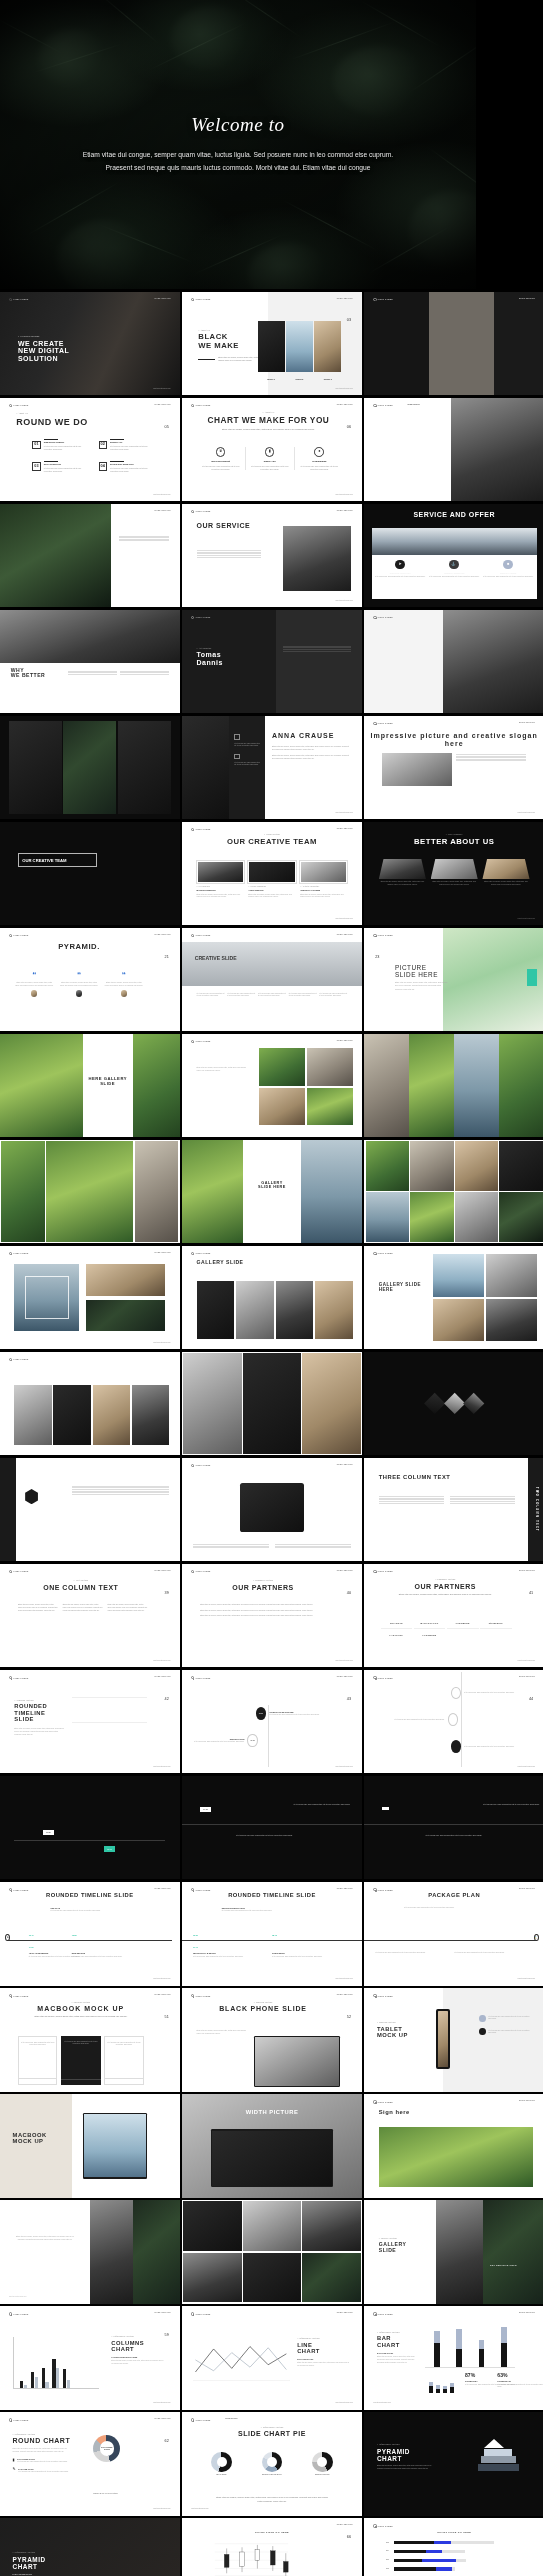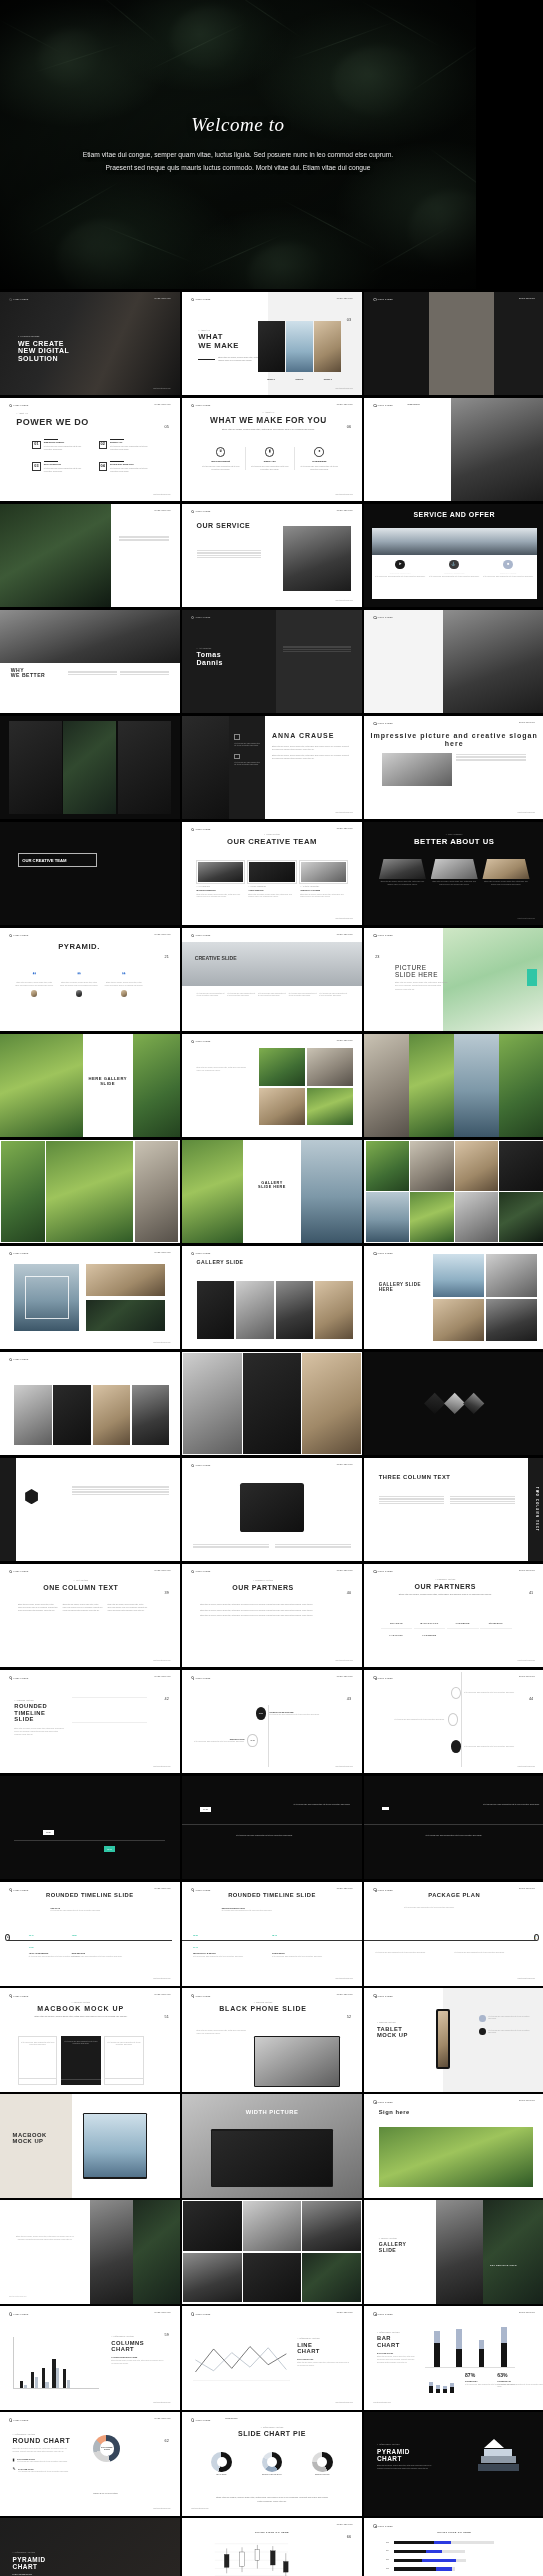"WHAT" div.s-title { text: WHAT -> BLACK }
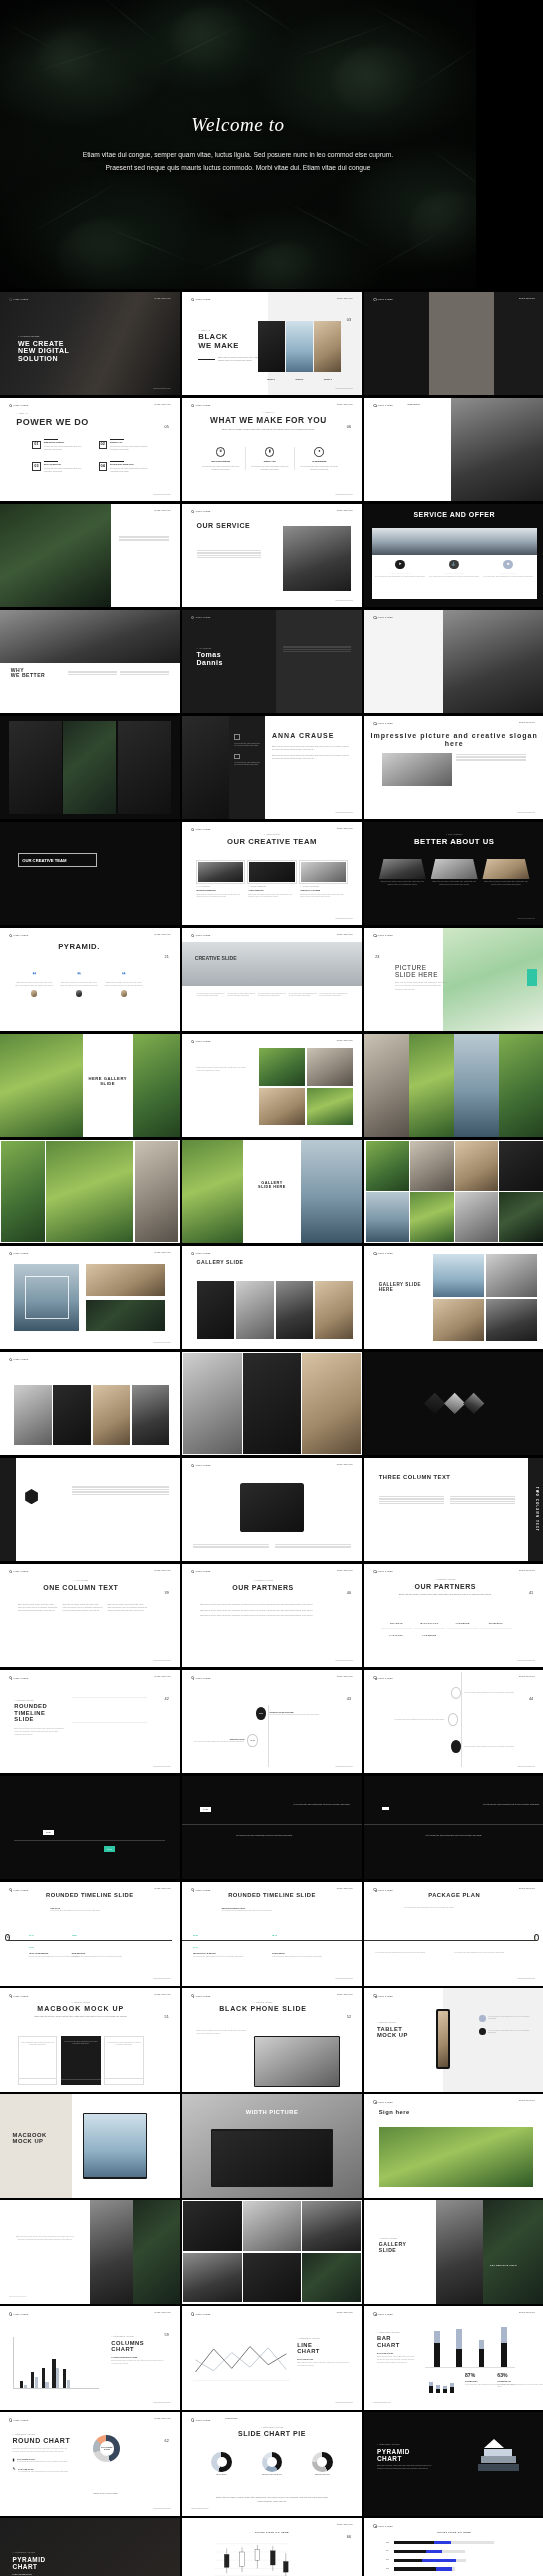"POWER WE DO" div.s-title { text: POWER -> ROUND }
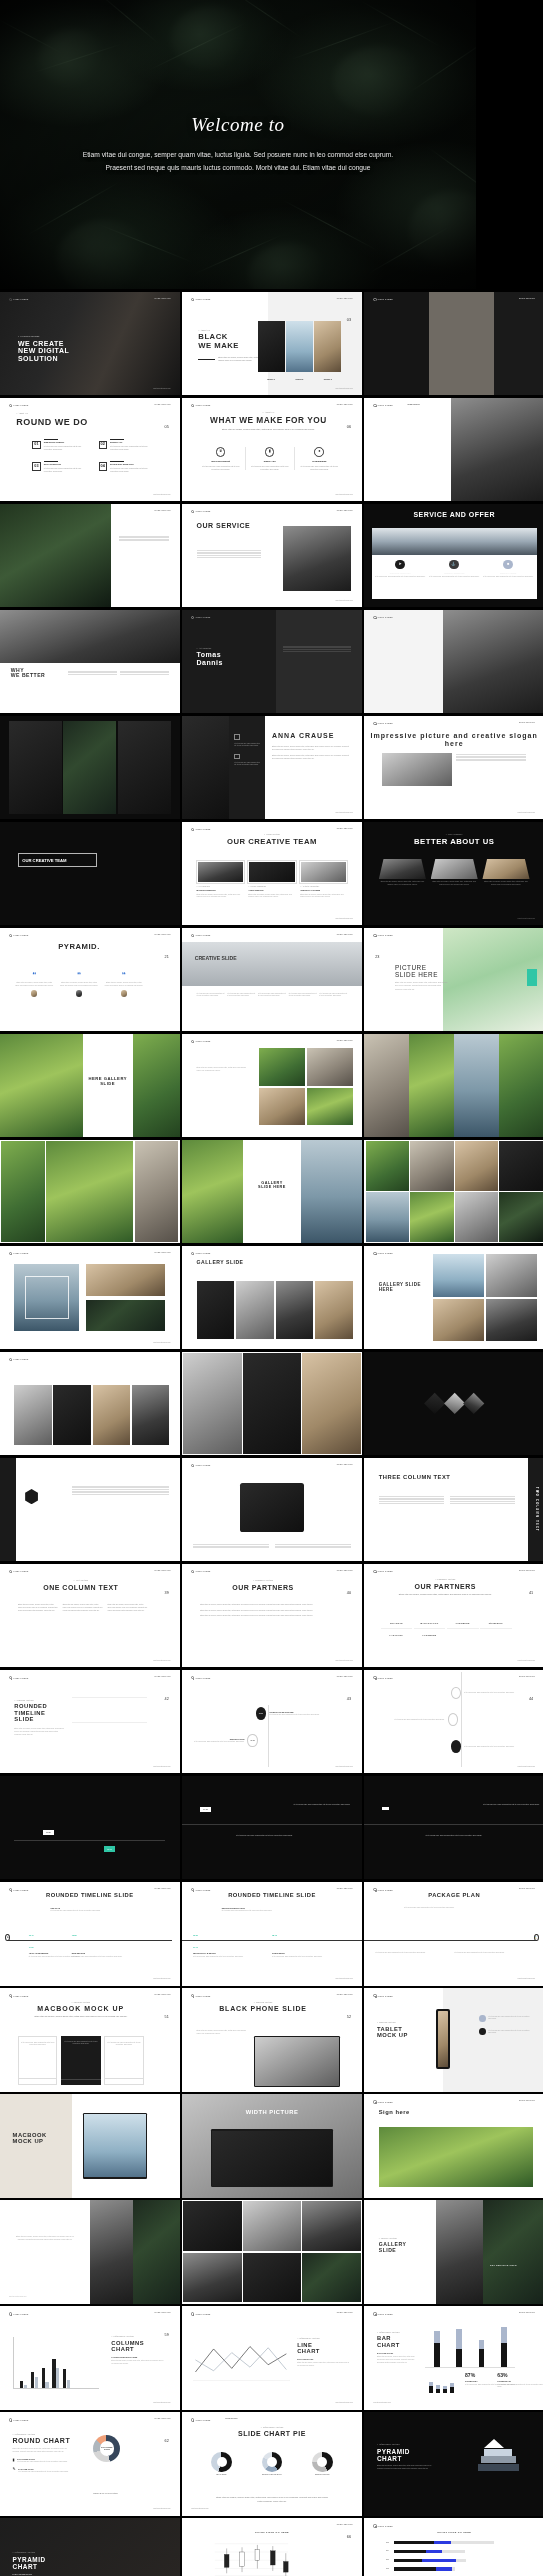"WHAT WE MAKE FOR YOU" div.s-title { text: WHAT -> CHART }
